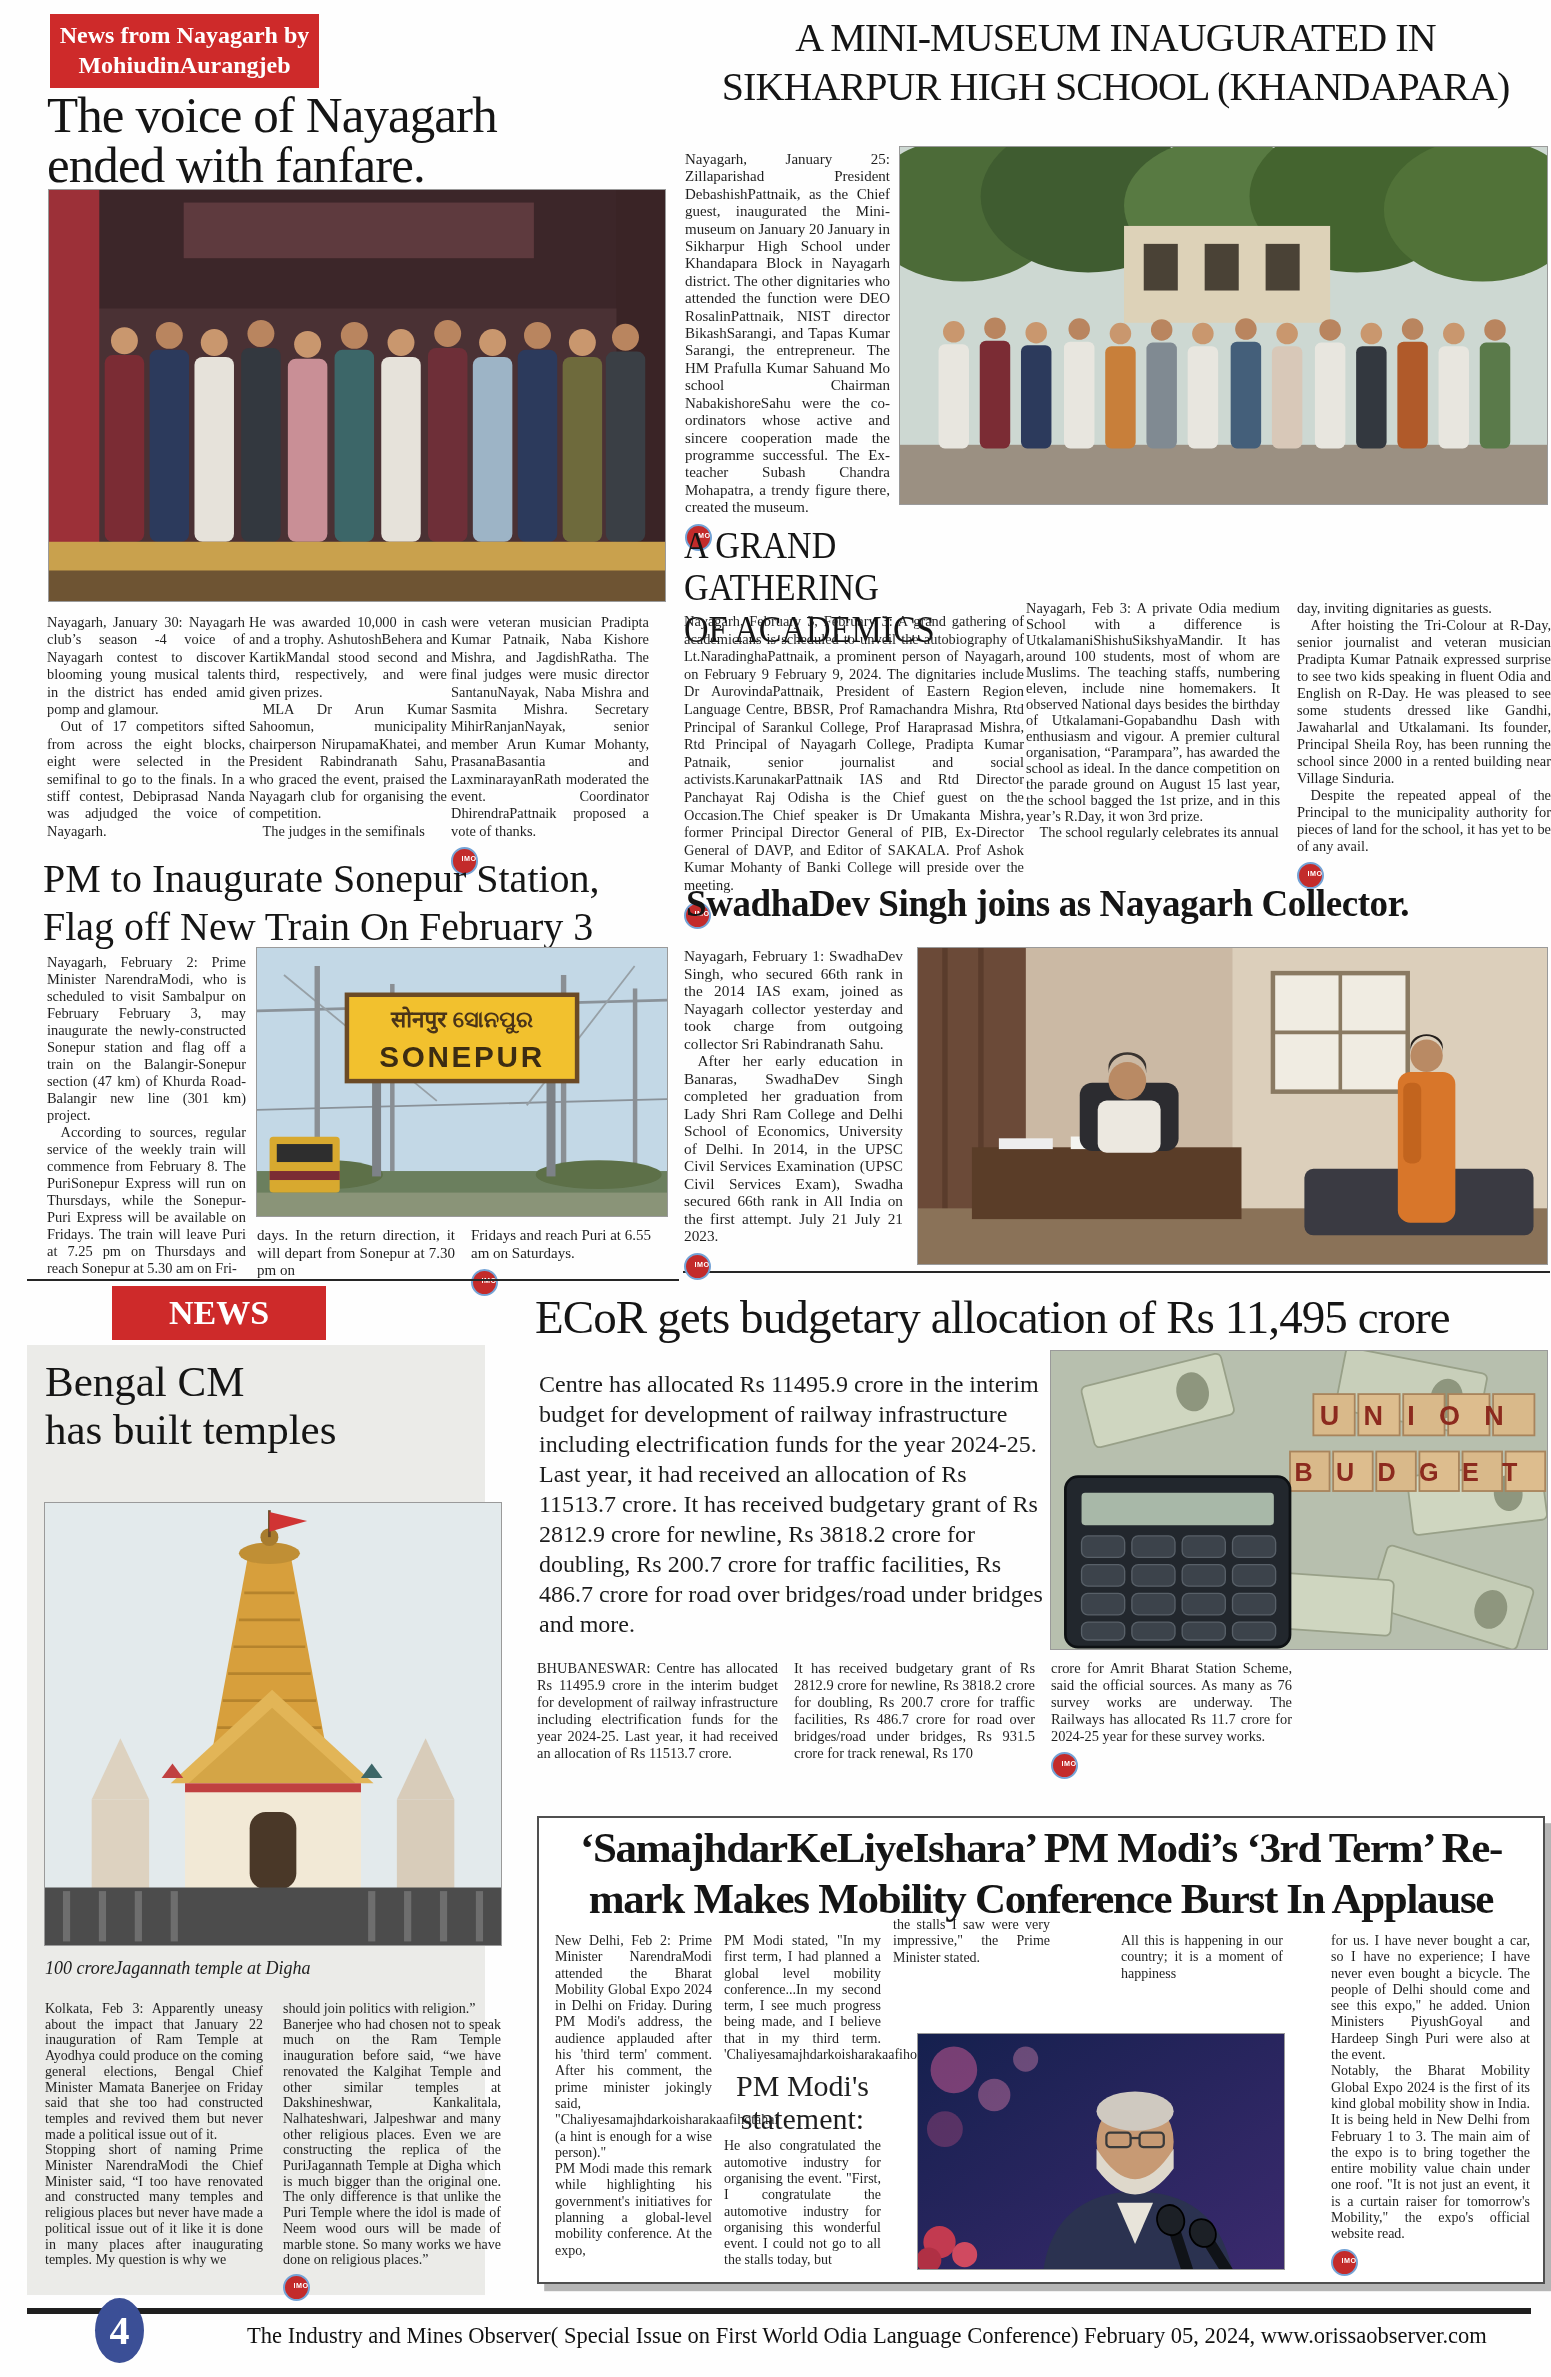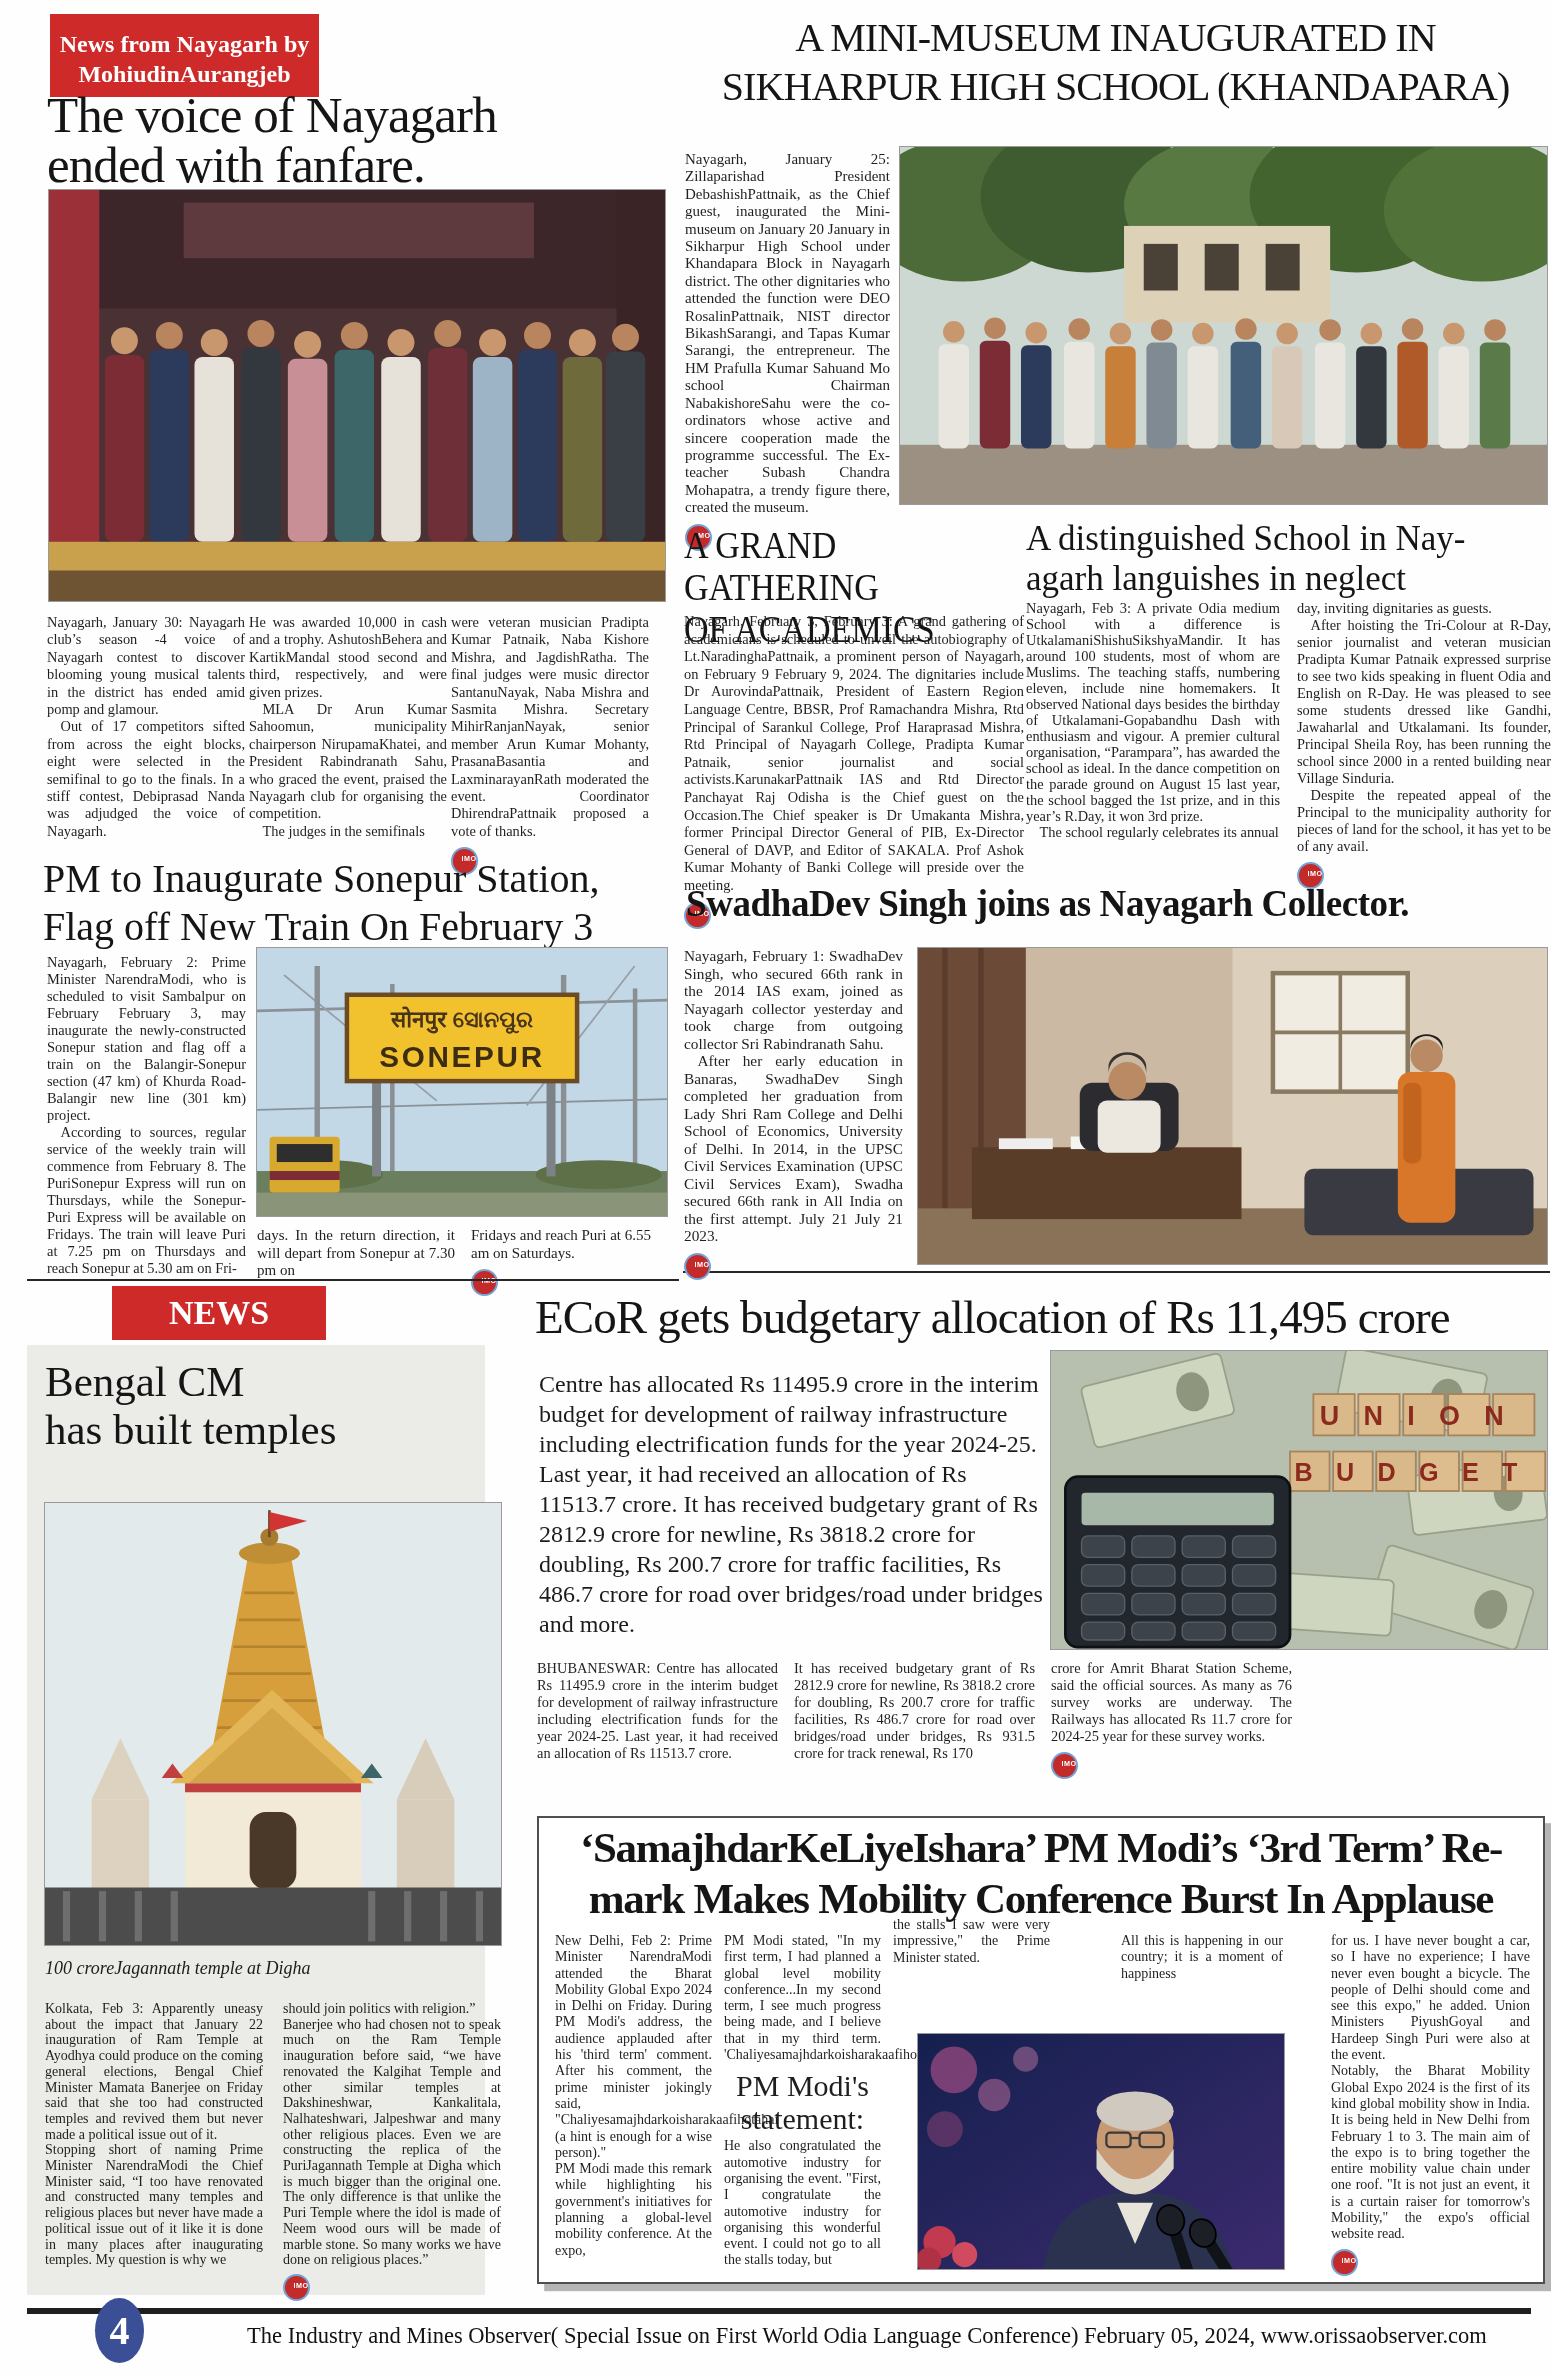"News from Nayagarh by" .kicker { padding-top: 15px -> 6px }
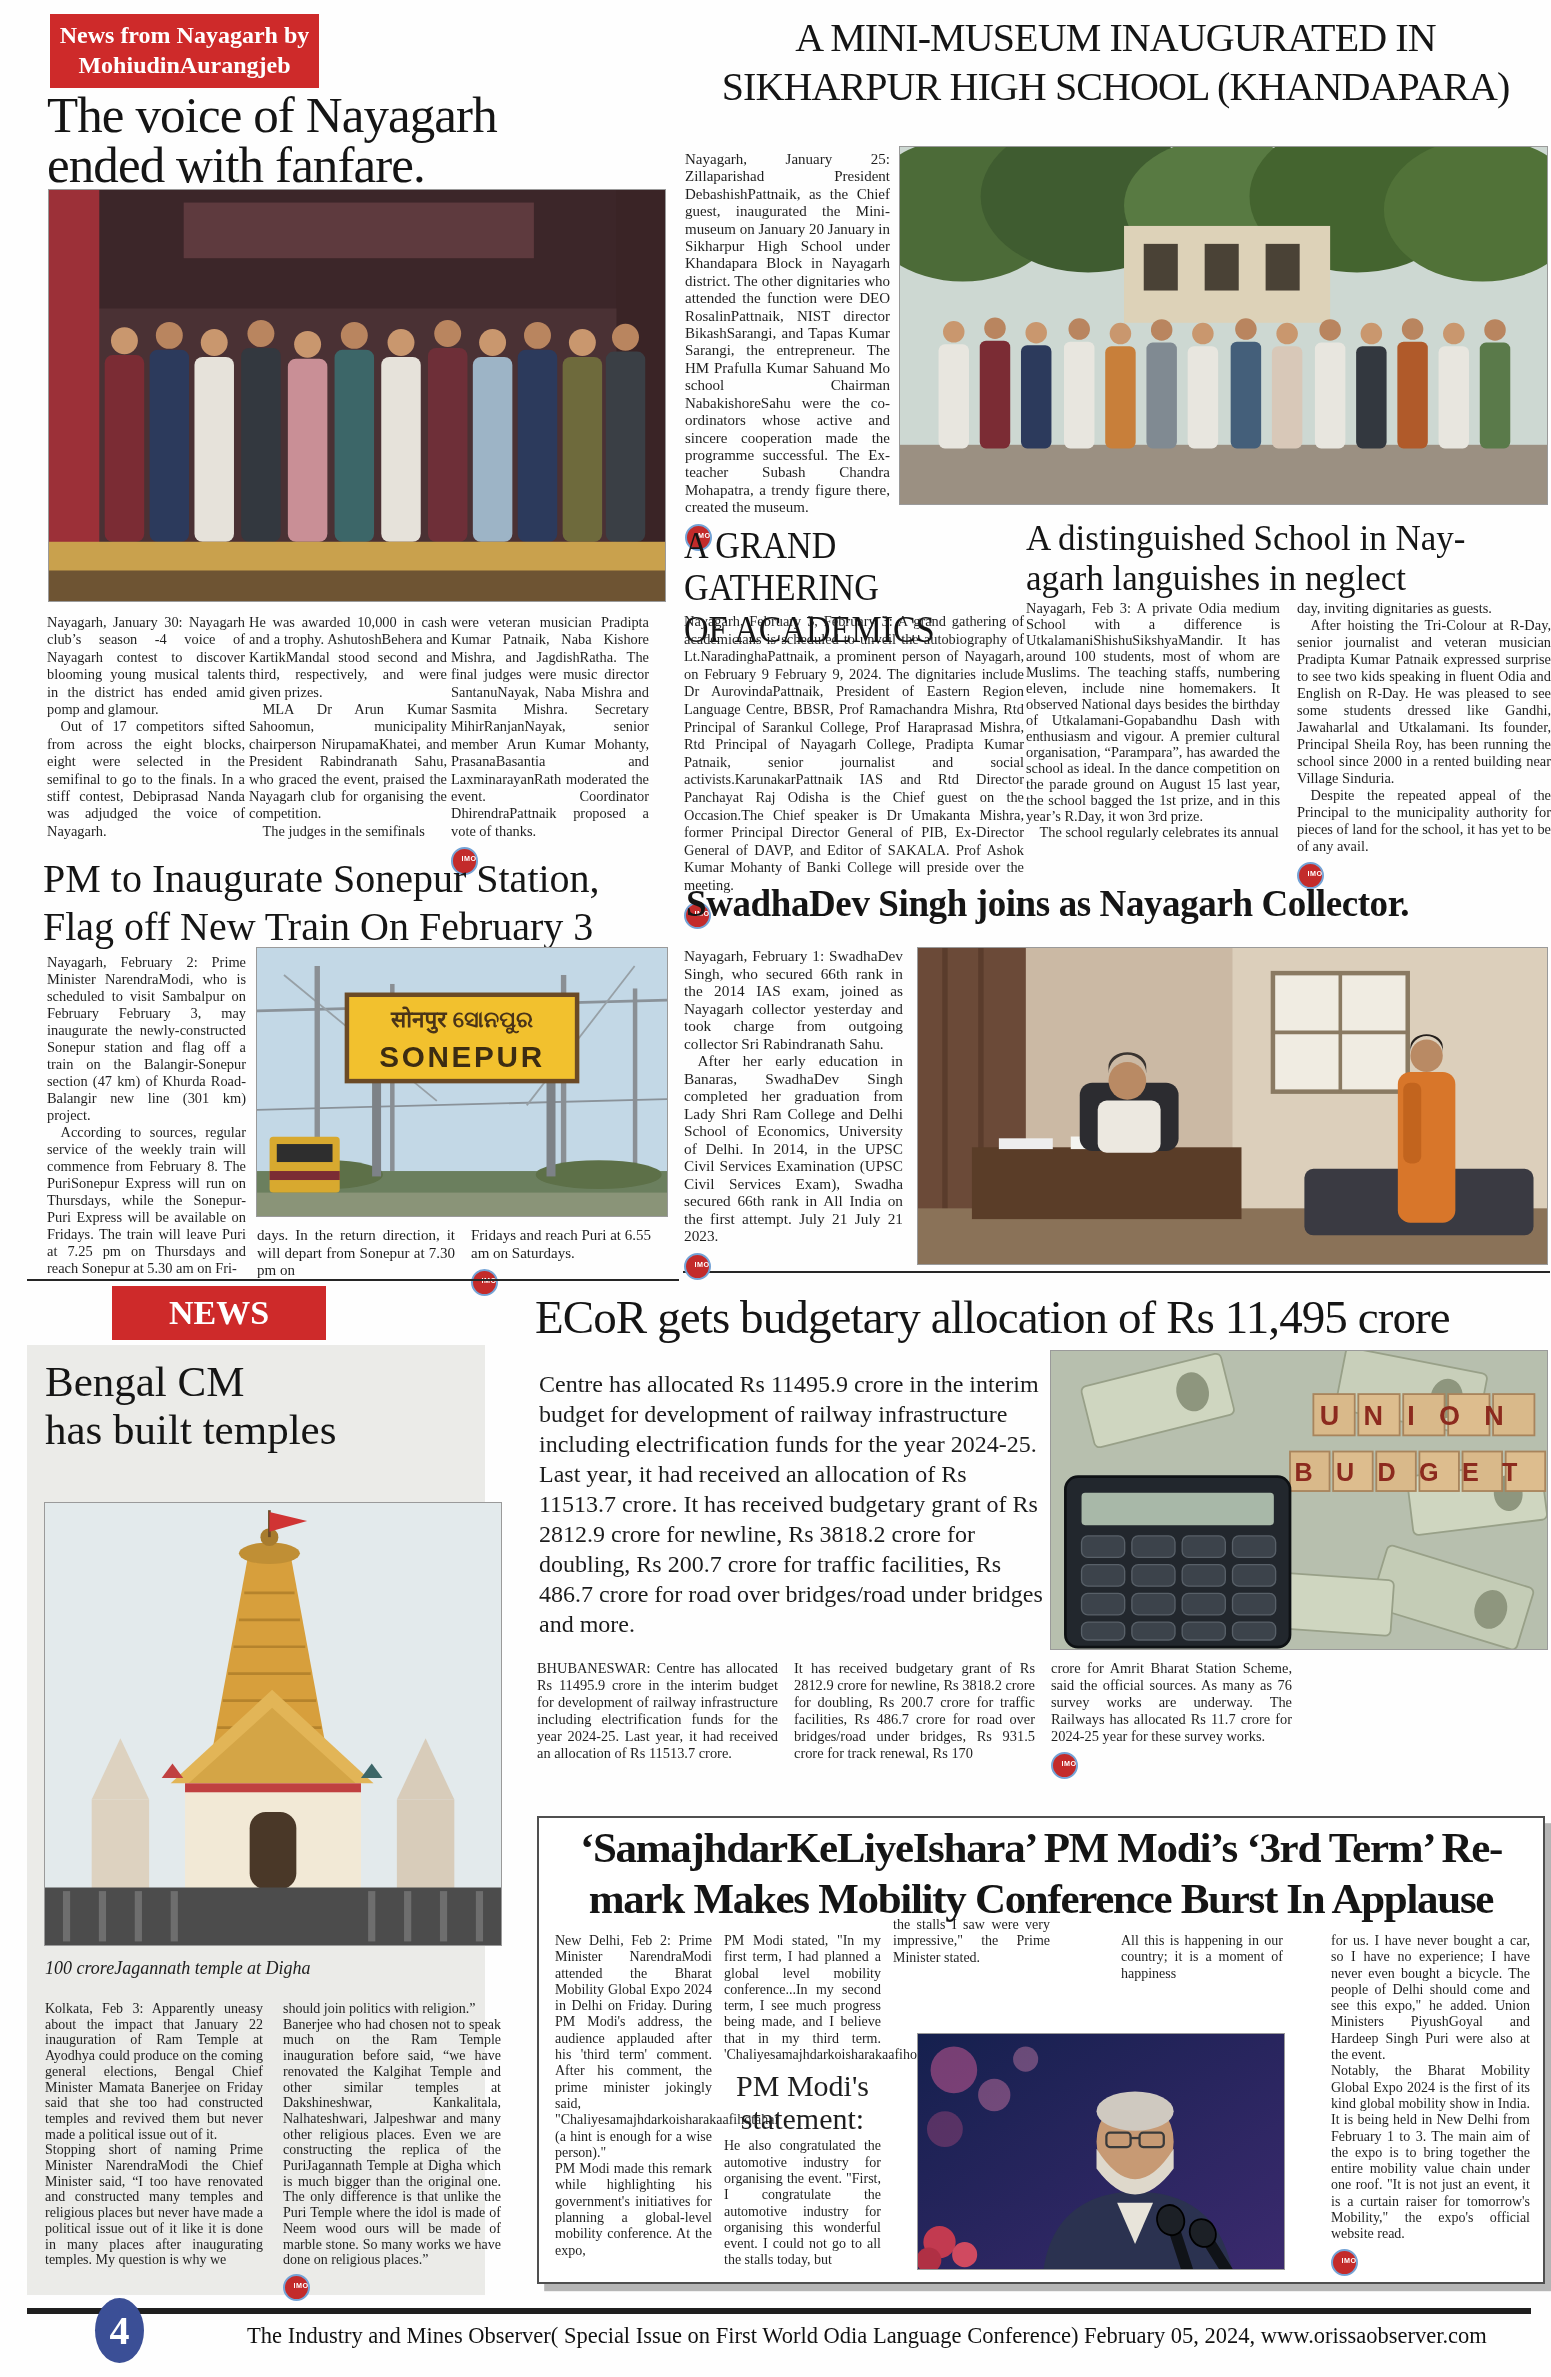"A distinguished School in Nay-" div.abs { html: <div> <div>A distinguished School in Nay-</div> <div>agarh languishes in neglect</div> </div> -> none }
